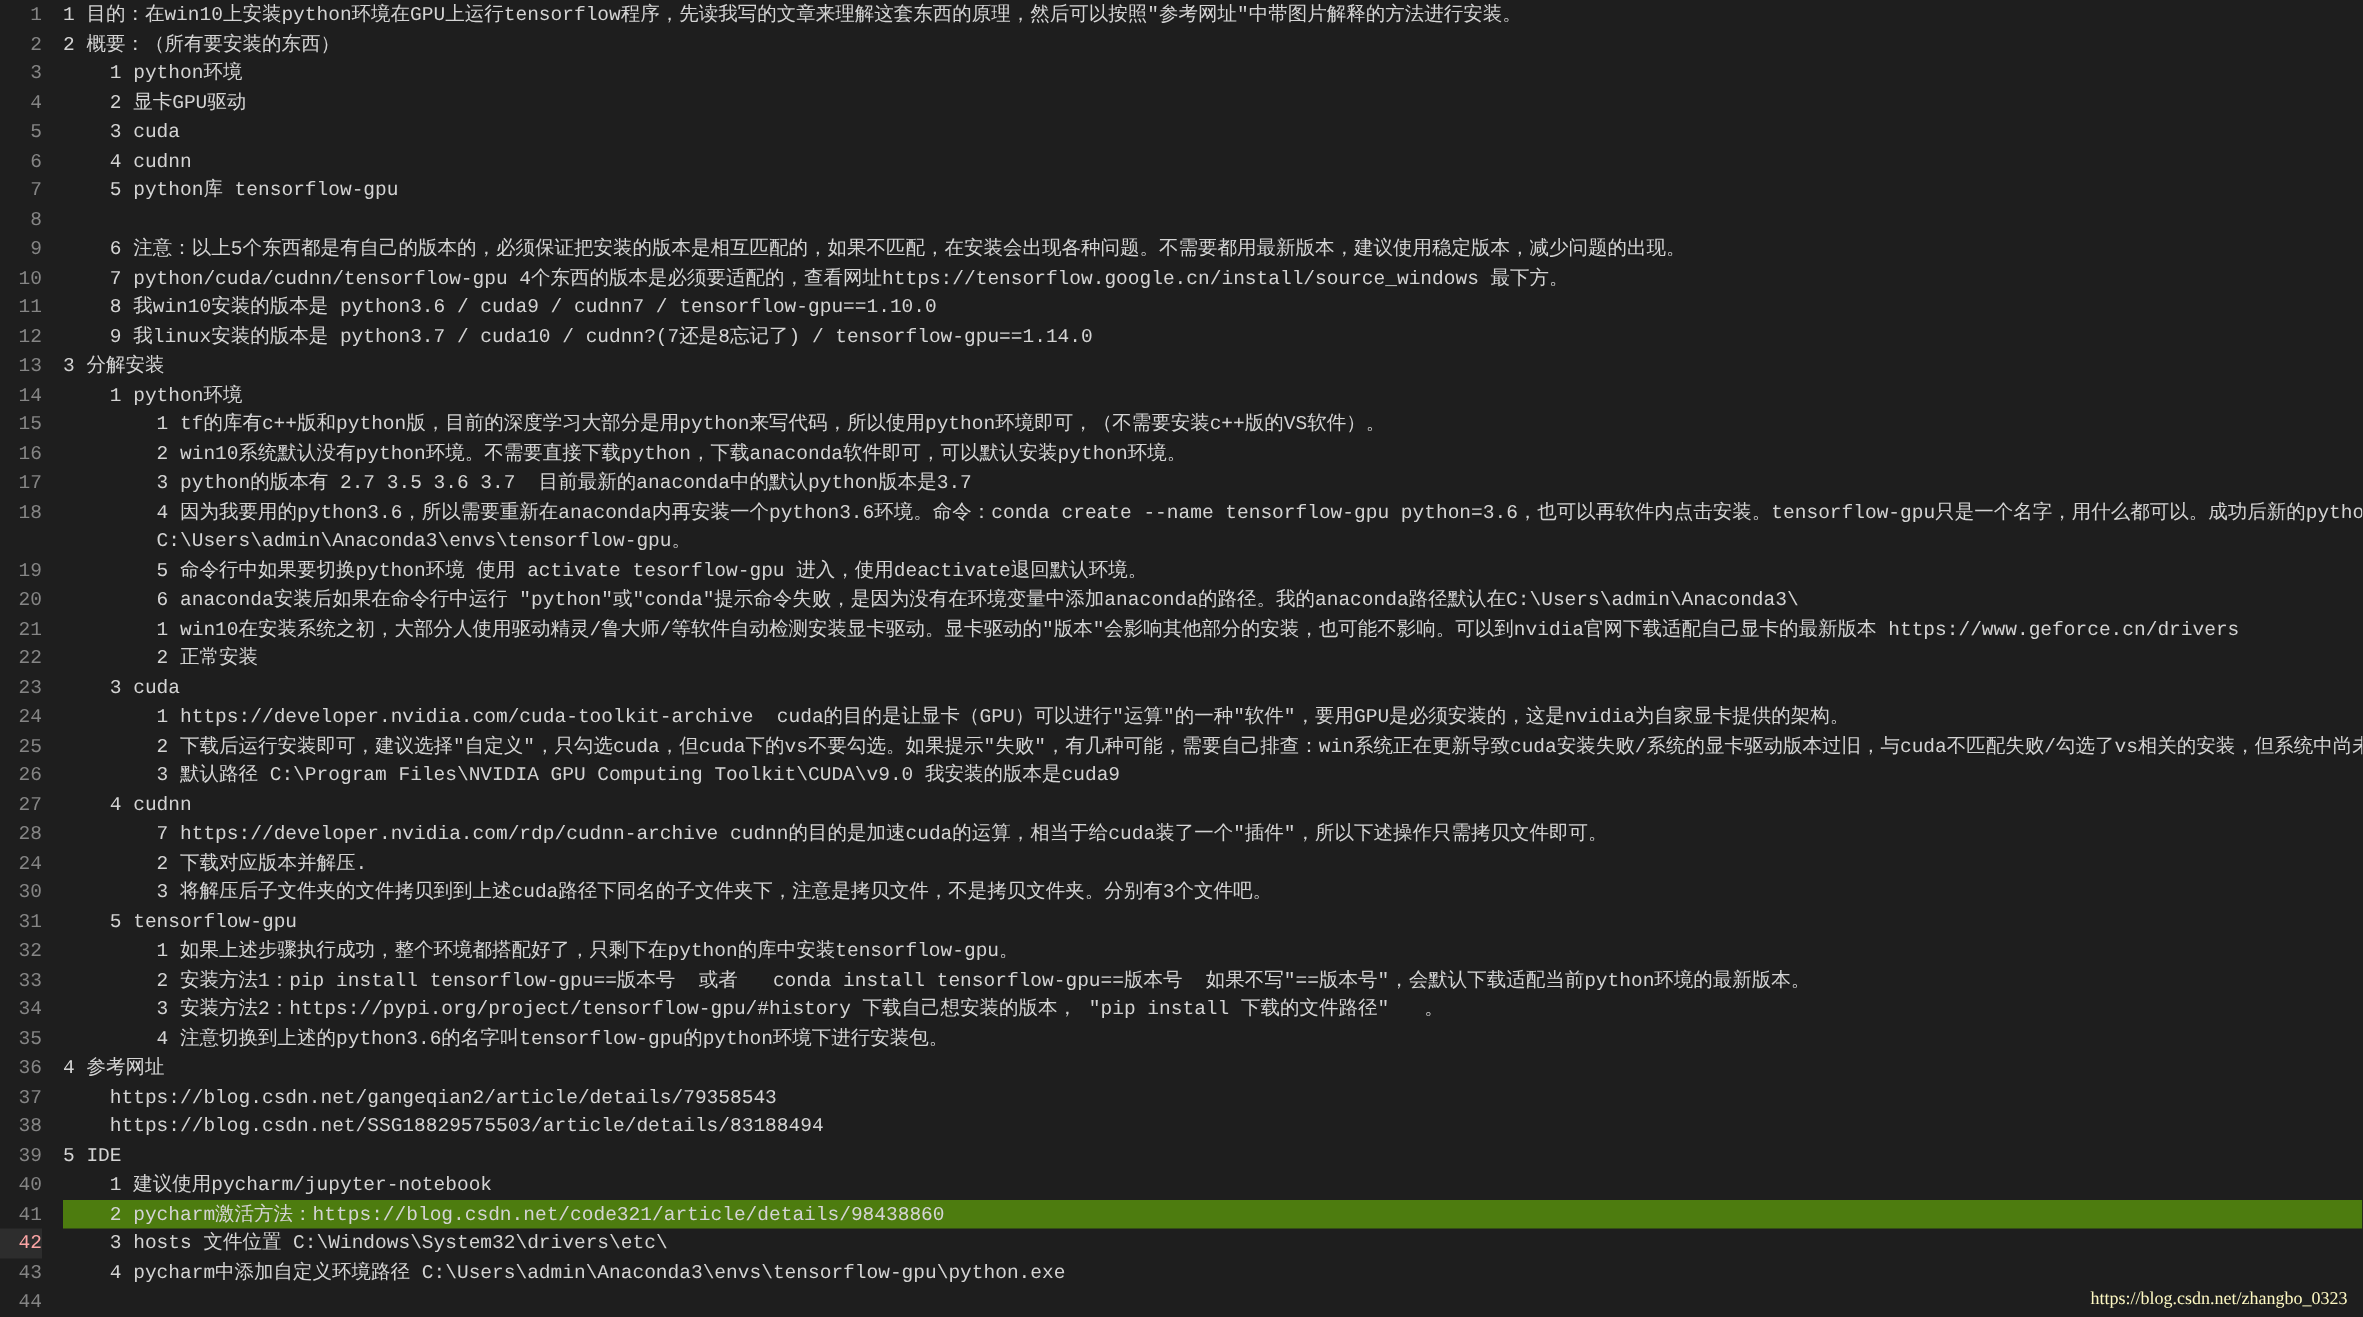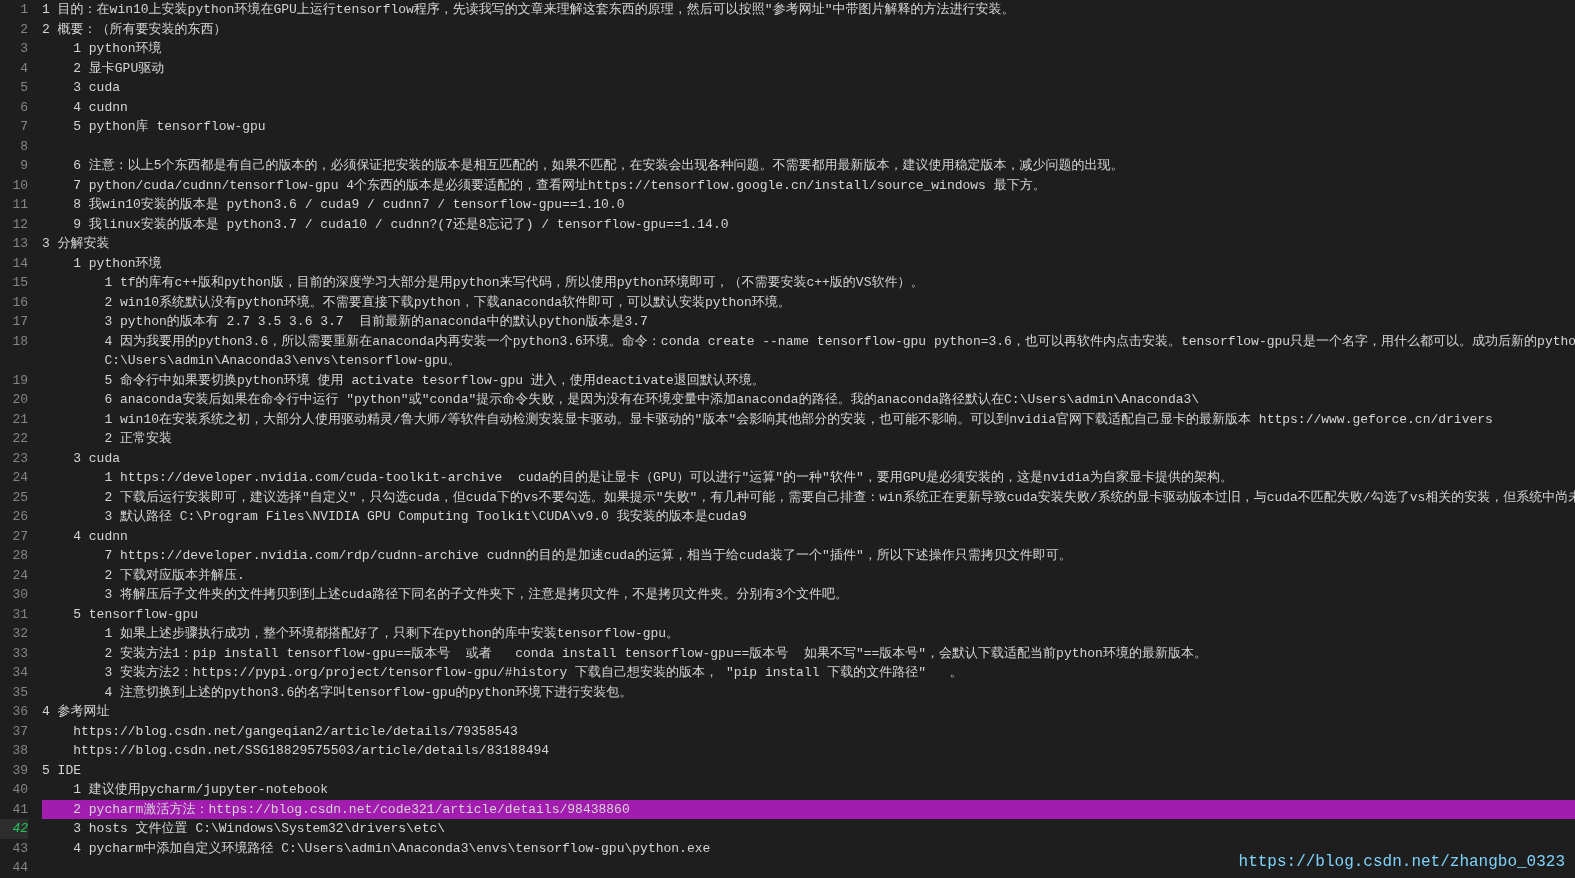"2 pycharm激活方法：https://blog.csdn.net/code321/article/details/98438860" .code-line.highlighted { background-color: #a21caf -> #4d7c0f }
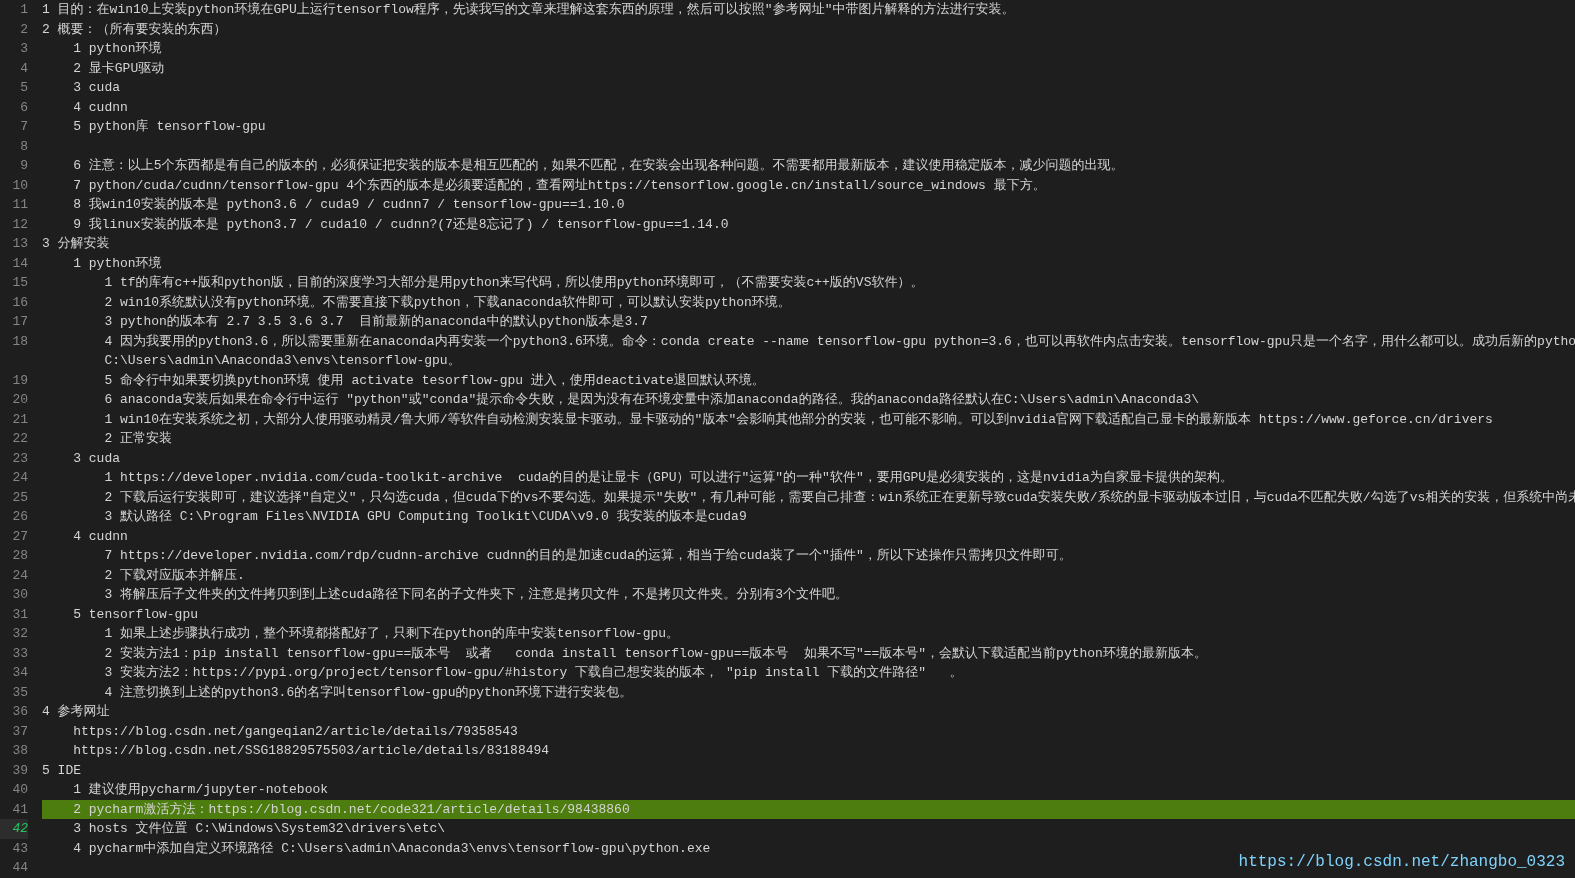"42" .gutter .line-num.highlighted { color: #22c55e -> #fca5a5; font-style: italic -> none }
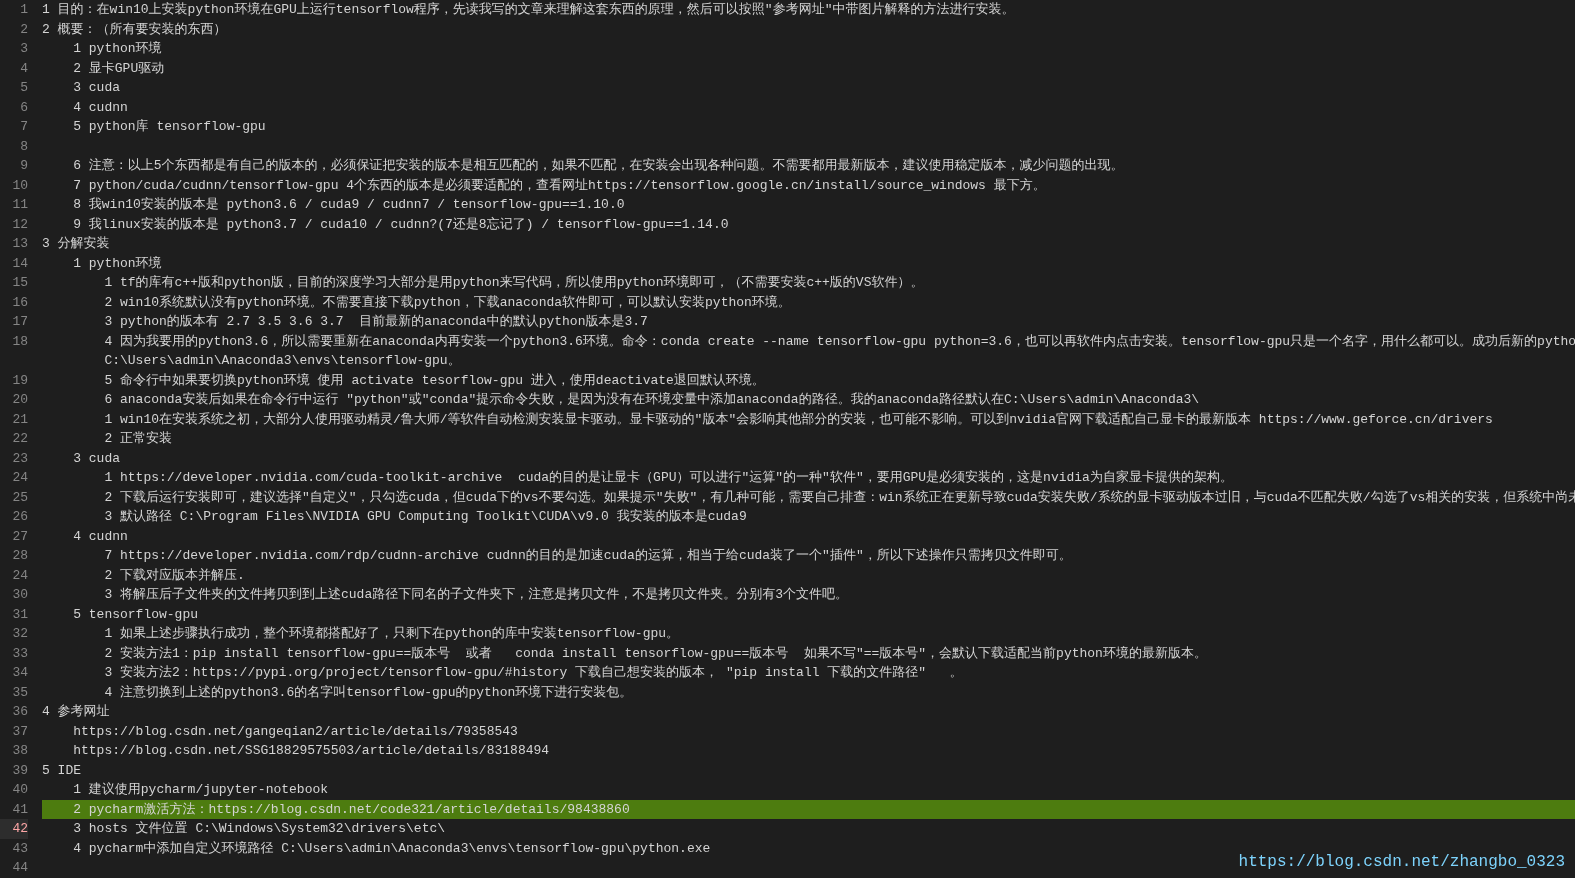"https://blog.csdn.net/zhangbo_0323" .watermark { color: #7dd3fc -> #fef9c3; font-family: Liberation Mono, monospace -> Liberation Serif, serif; font-size: 16px -> 12px }
